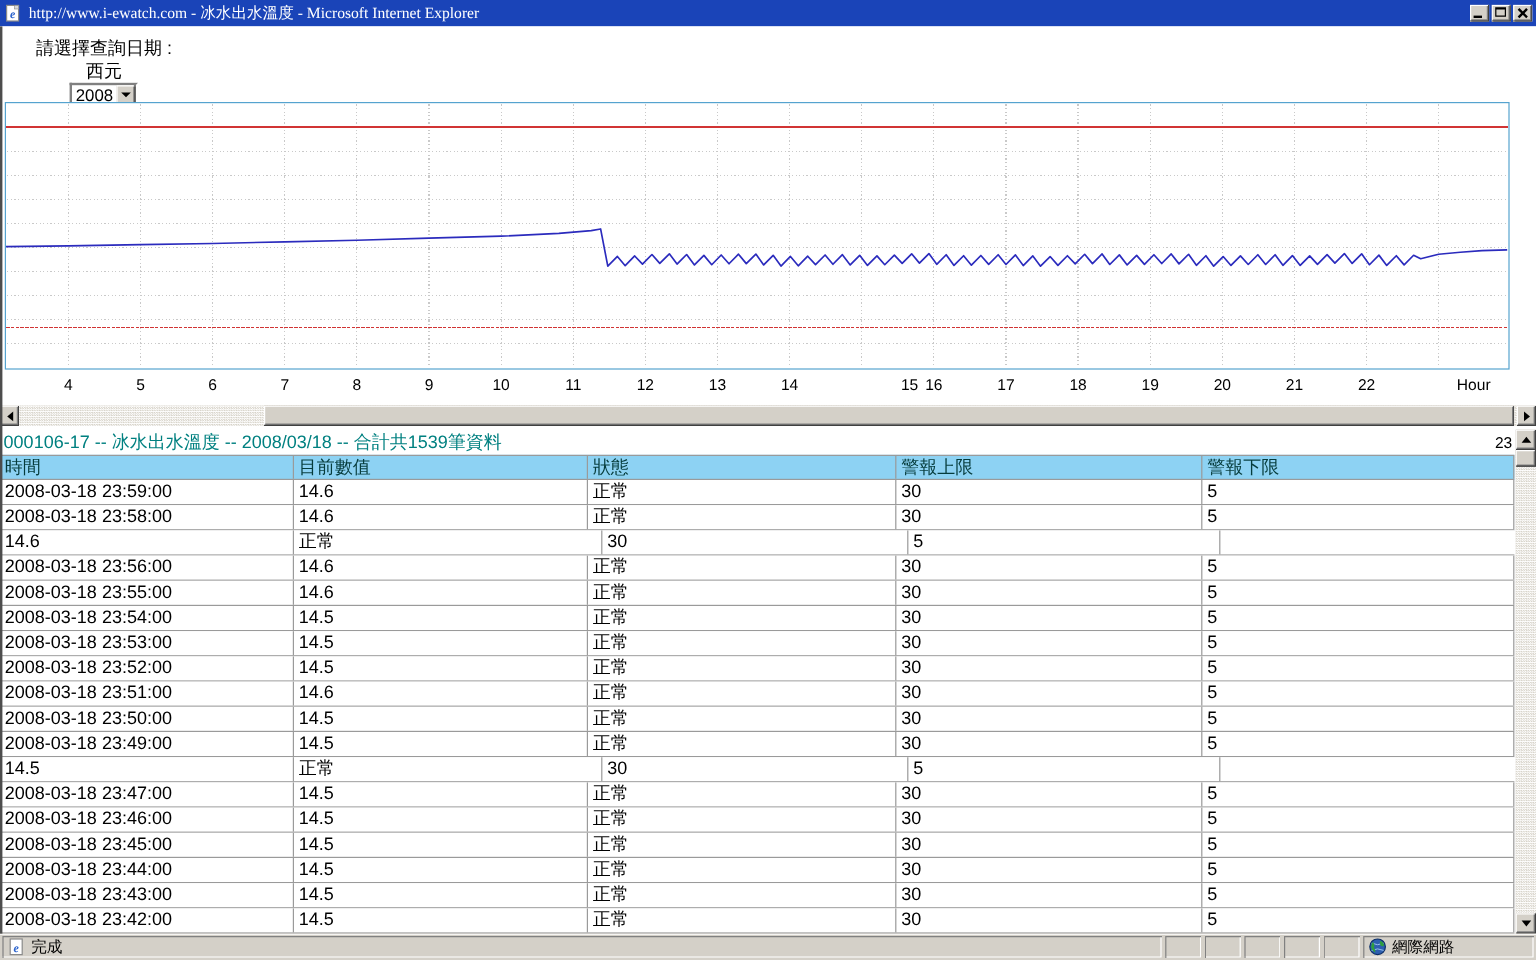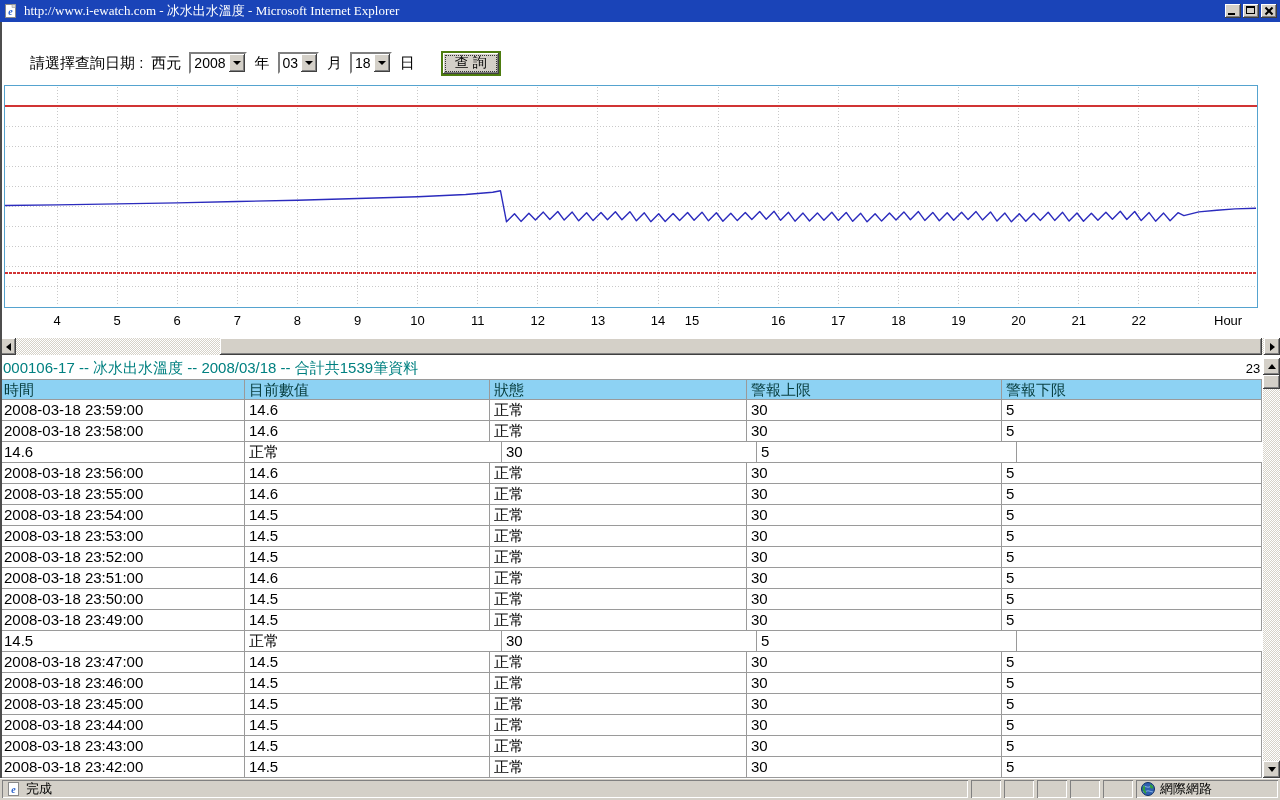"請選擇查詢日期 :" .query-form { flex-direction: none -> column; top: 26px -> 9px }
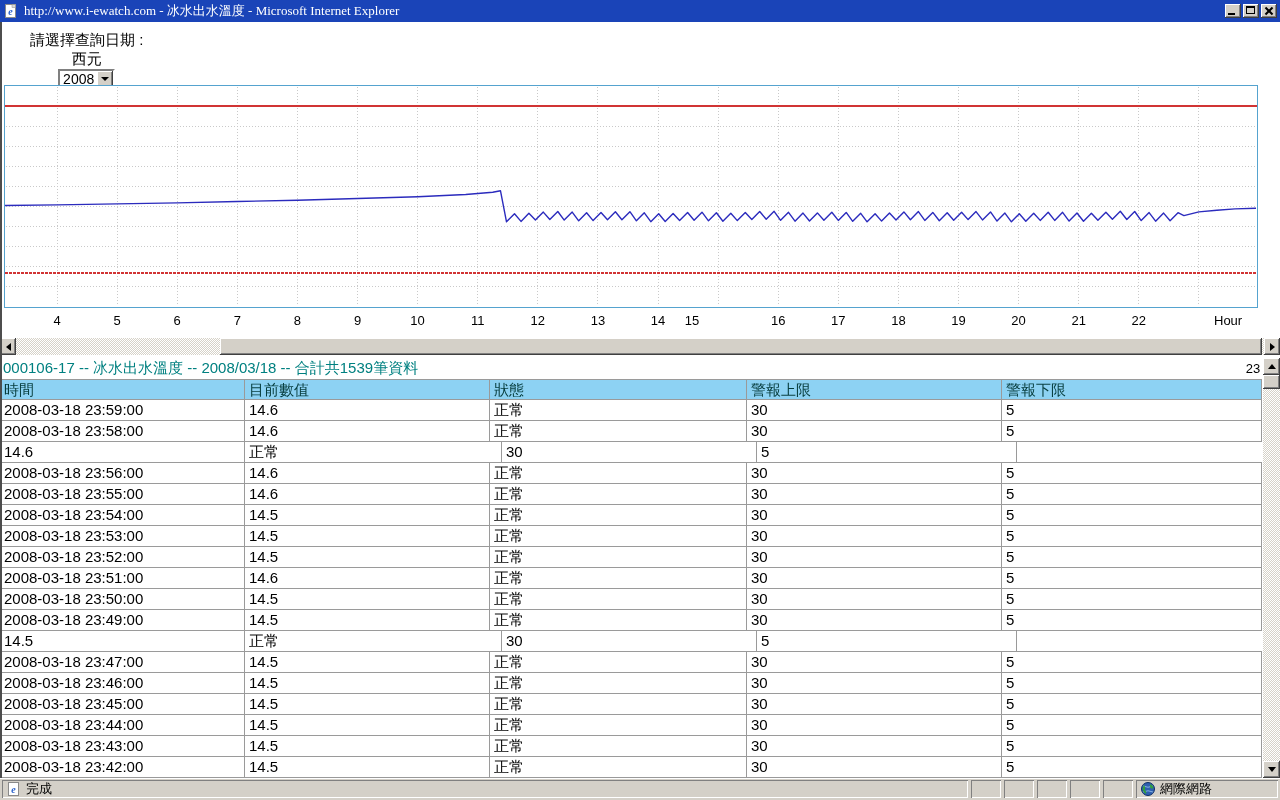"15" span.tick { left: 677px -> 743px }
